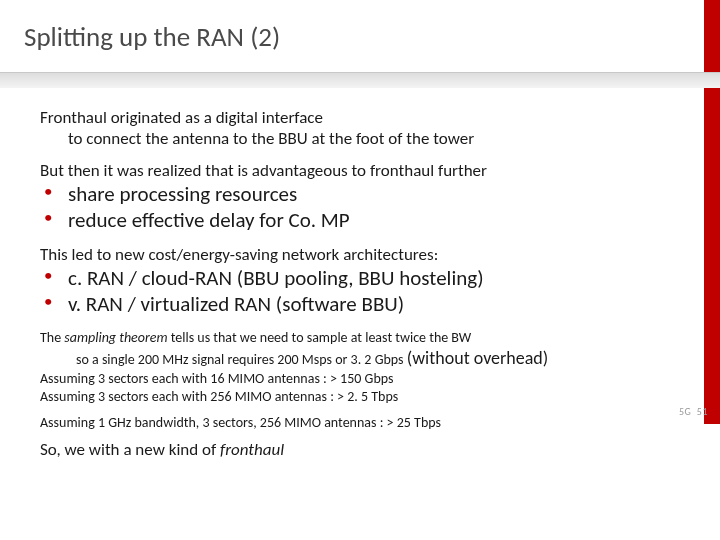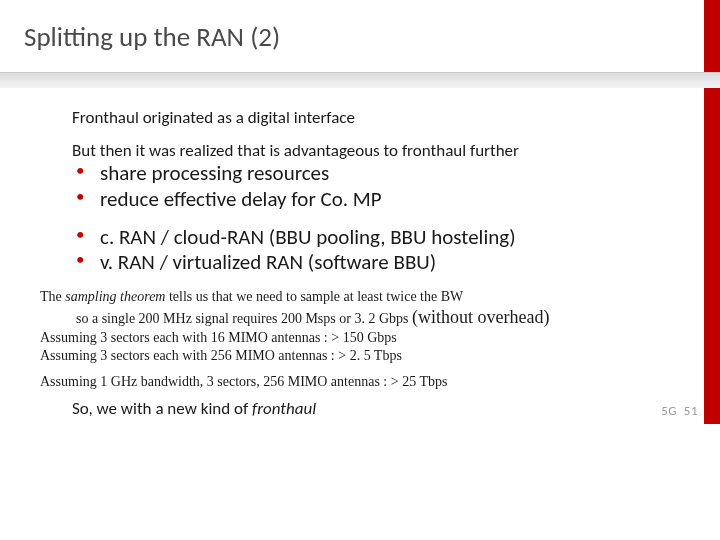"Fronthaul originated as a digital" .para { margin-left: 32px -> none }
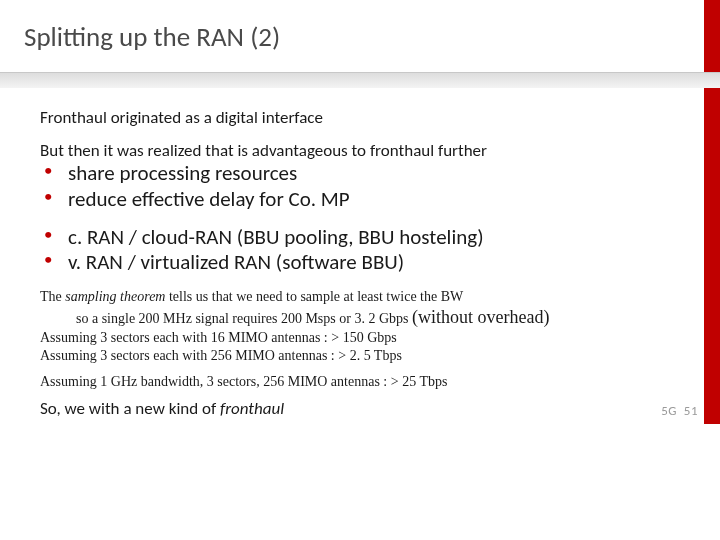"to connect the antenna to" div.indent { html: none -> <div>to connect the antenna to the BBU at the foot of the tower</div> }
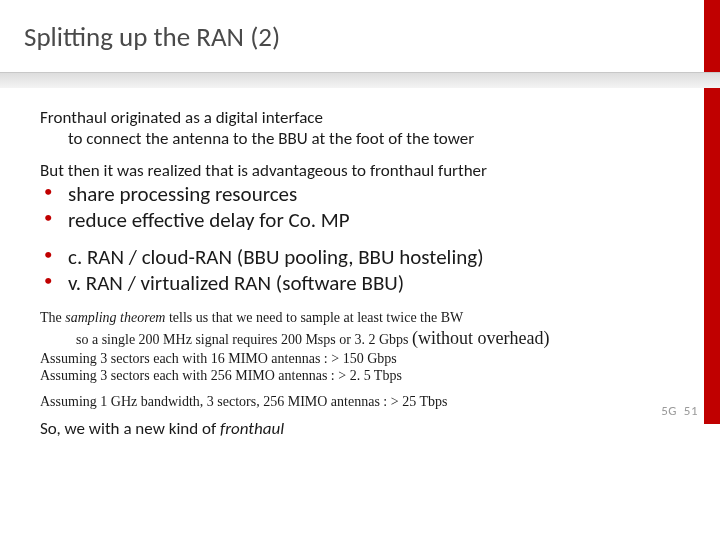"This led to new cost/energy-saving" div { html: none -> <div>This led to new cost/energy-saving network architectures:</div> }
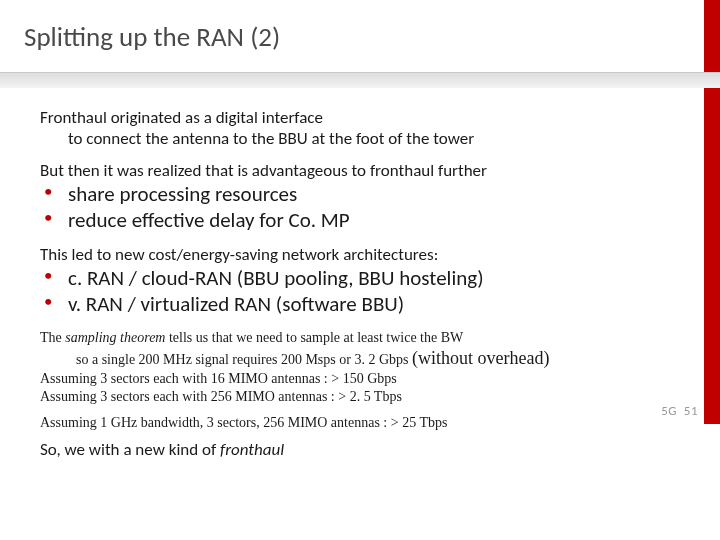"The sampling theorem tells us" .sm { font-family: Liberation Serif, serif -> none }
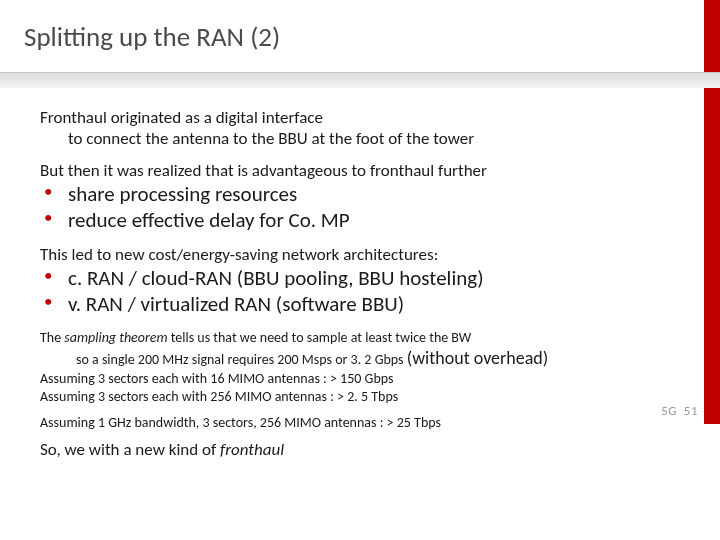"5G 51" .footer { font-size: 13px -> 10px; right: 22px -> 12px }
